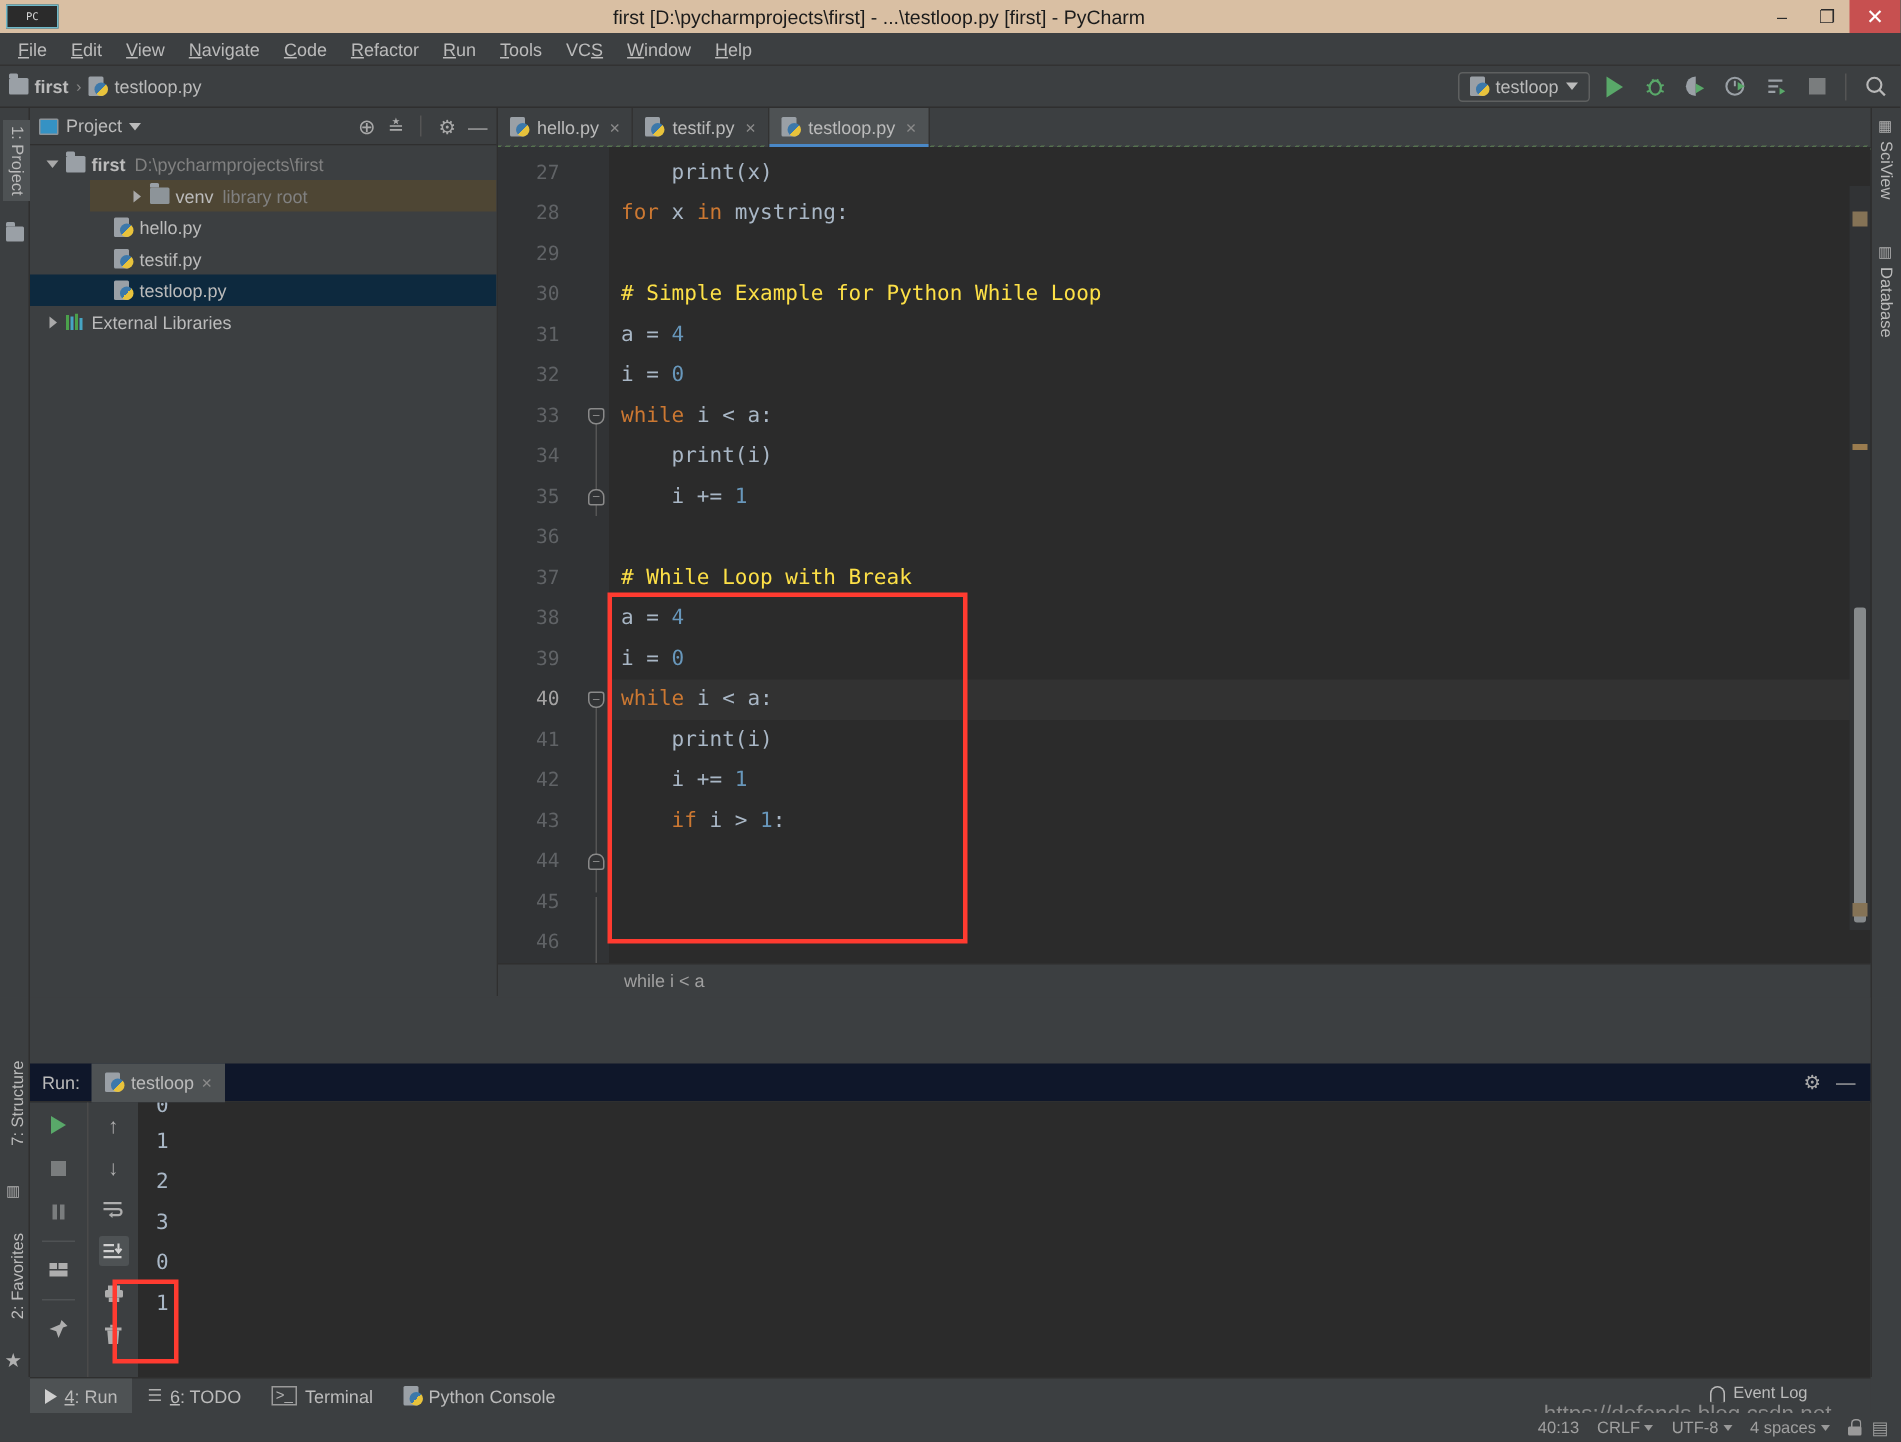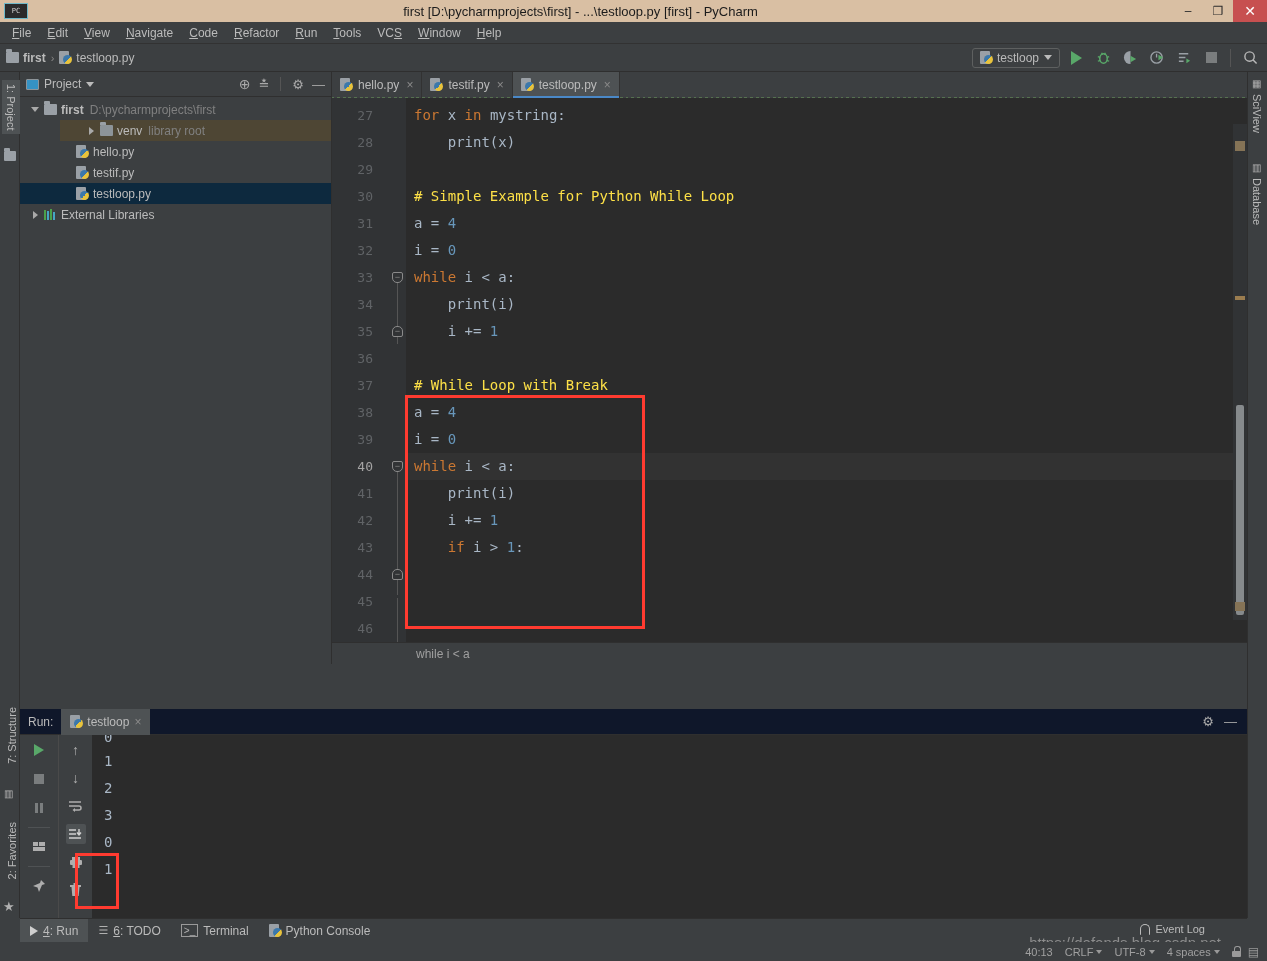"PC" .titlebar .tb-icon { width: 24px -> 35px }
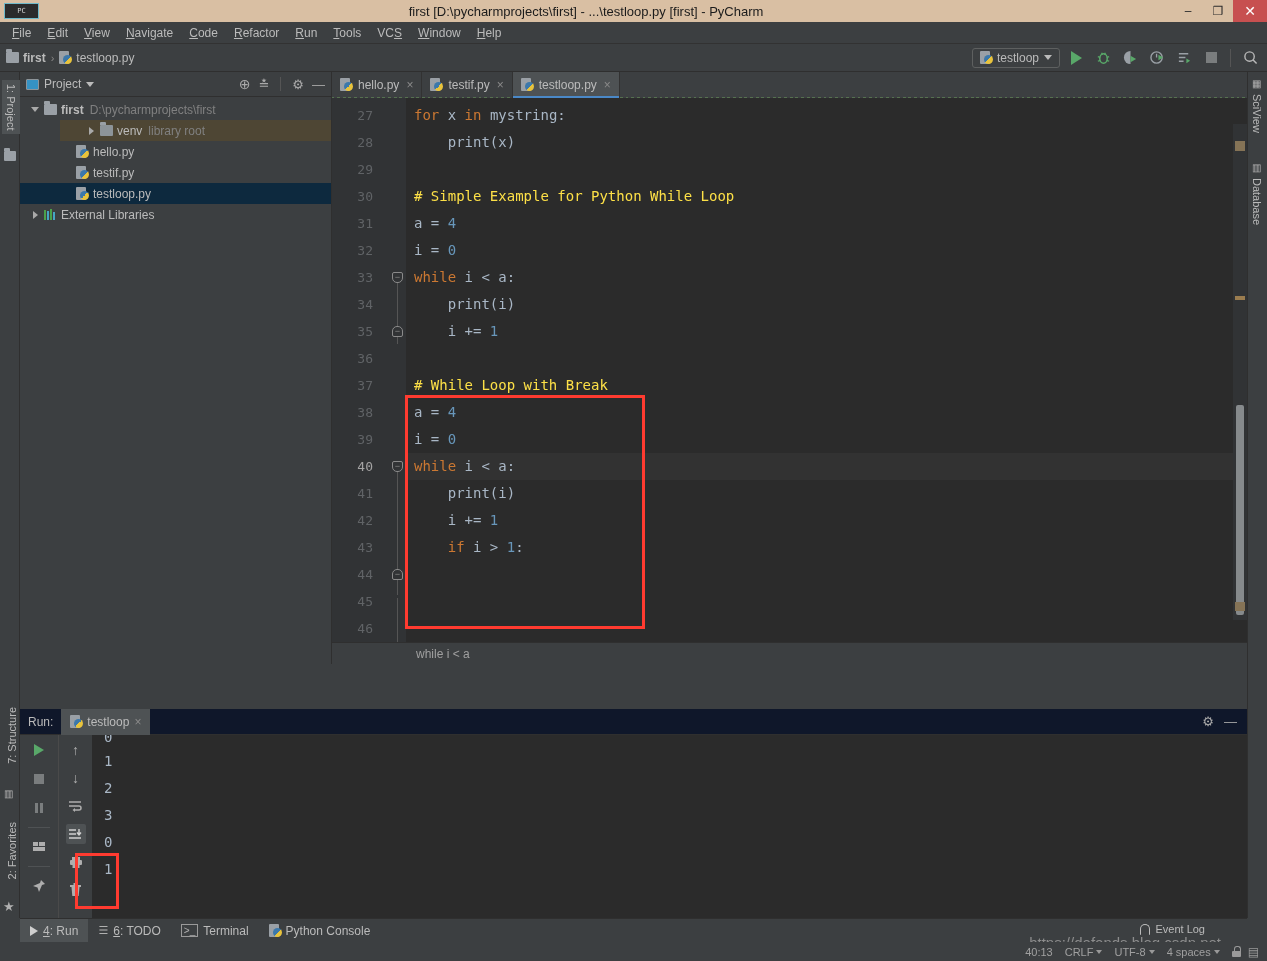"for x in mystring:" div.cl { order: before "print(x)" -> after "print(x)" }
